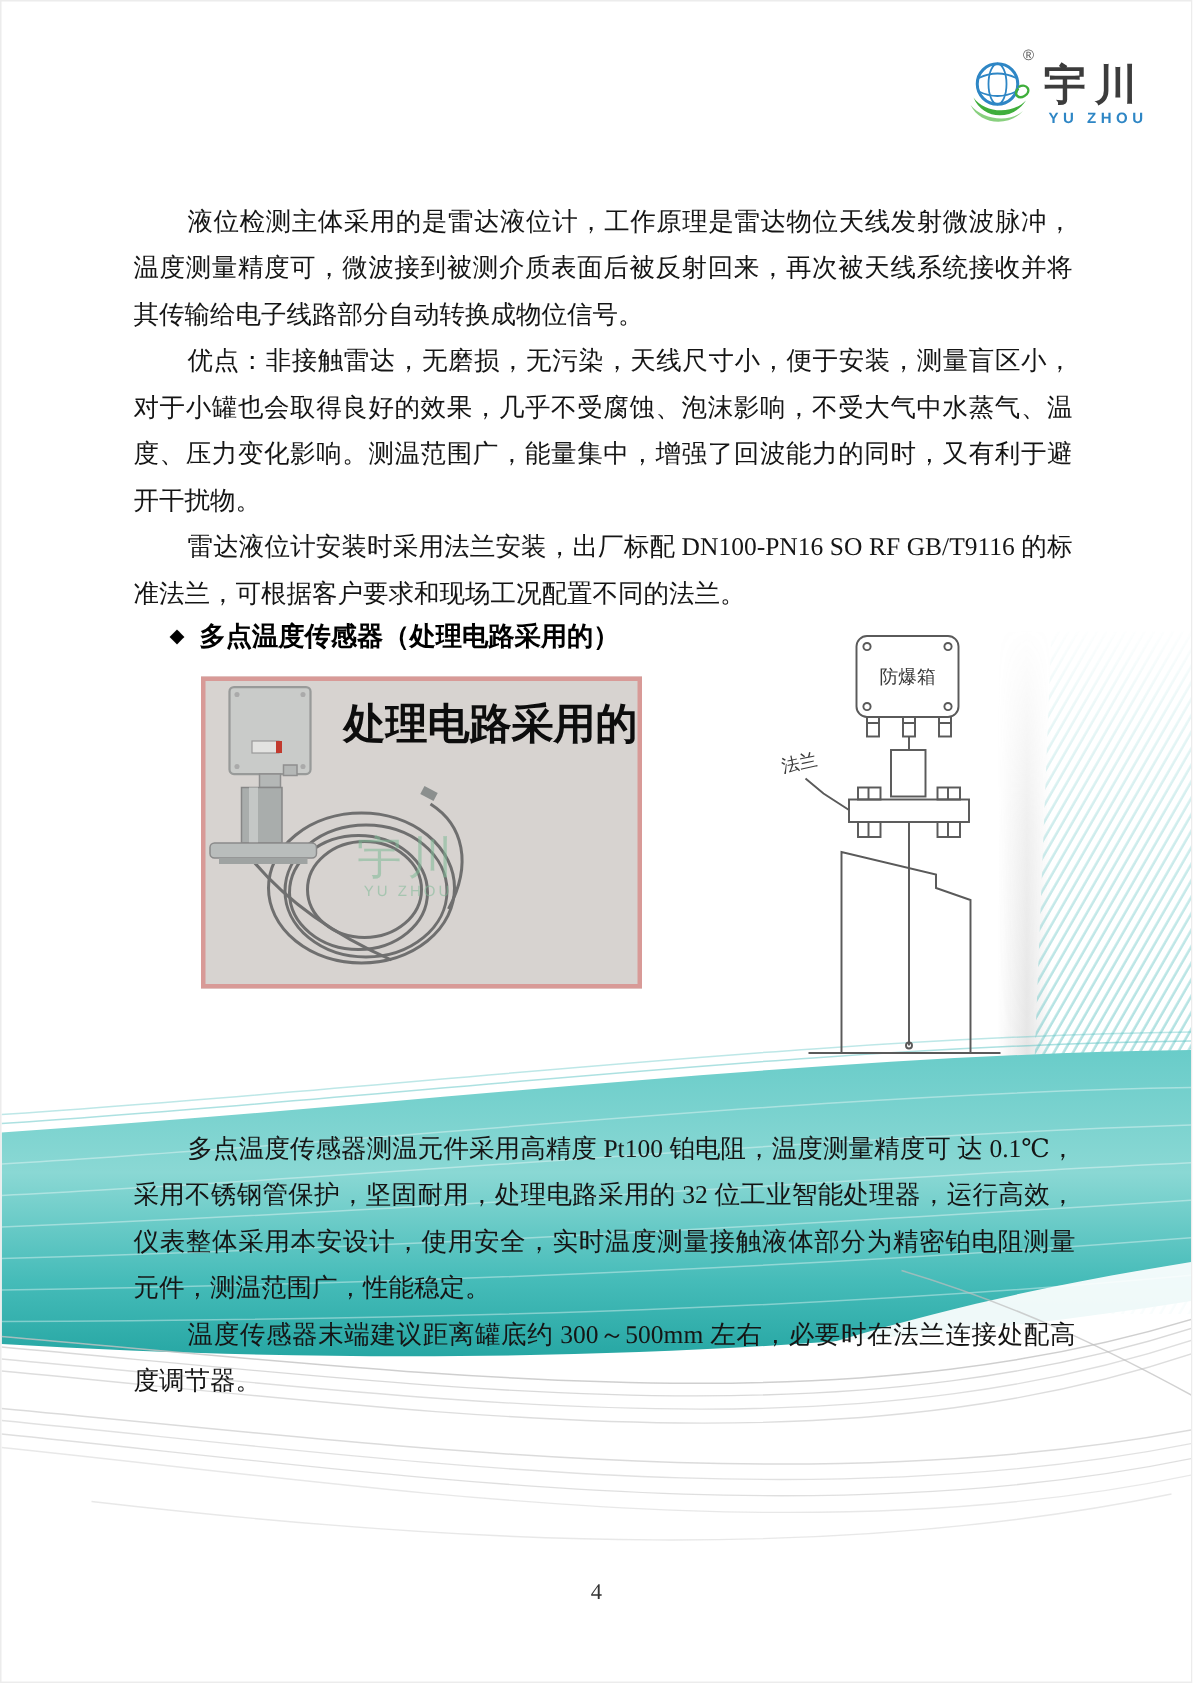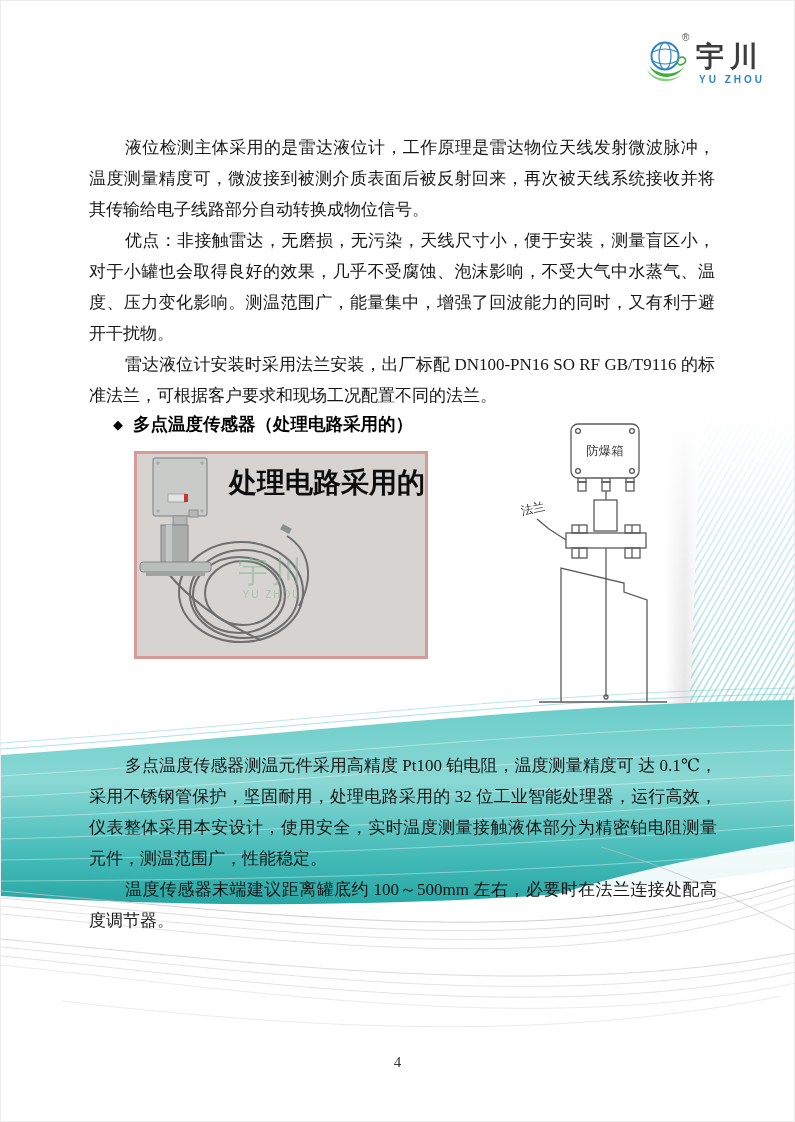"温度传感器末端建议距离罐底约 100～500mm" p.para { text: 100 -> 300 }
